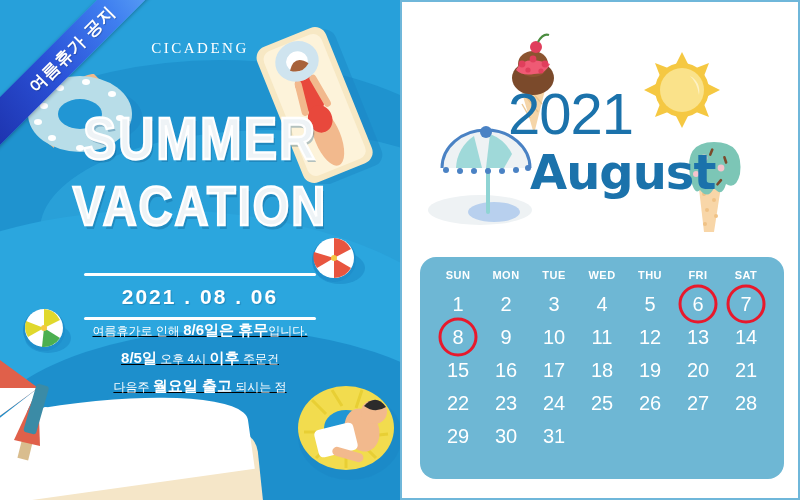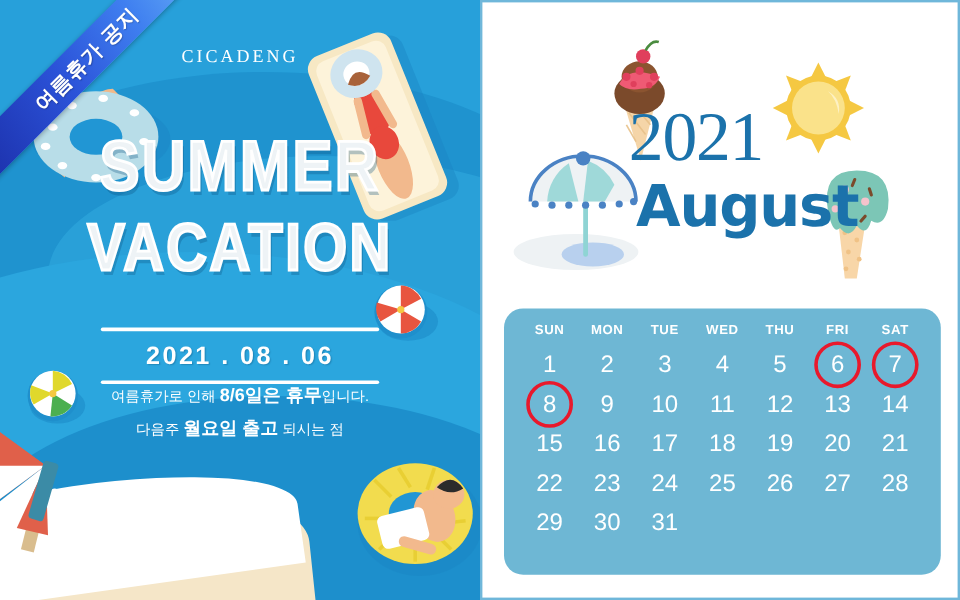"2021" #year-text { font-family: Liberation Serif, serif -> Liberation Sans, sans-serif; left: 122px -> 106px }
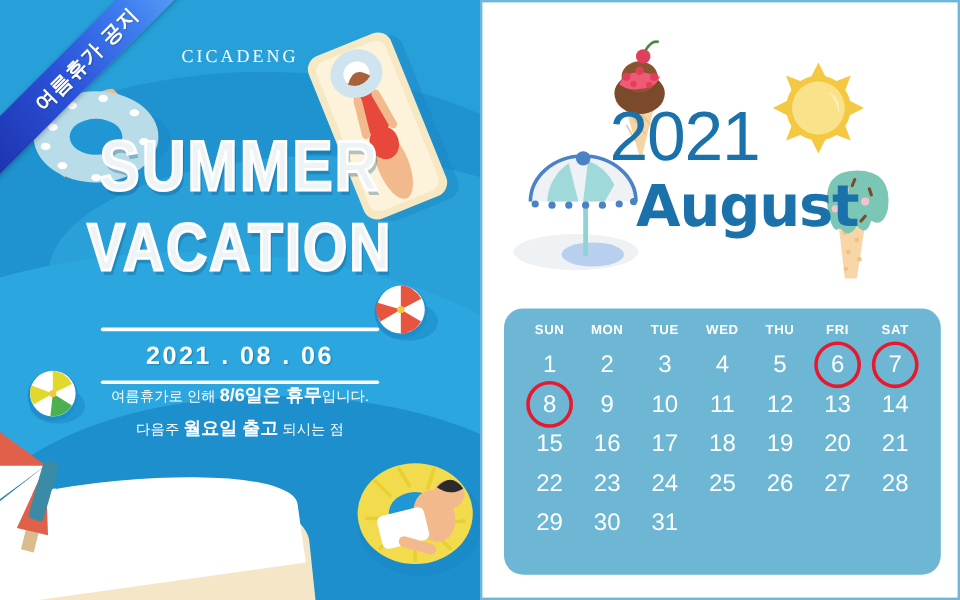"여름휴가로 인해 8/6일은 휴무입니다." #notice { text-decoration: none -> underline }
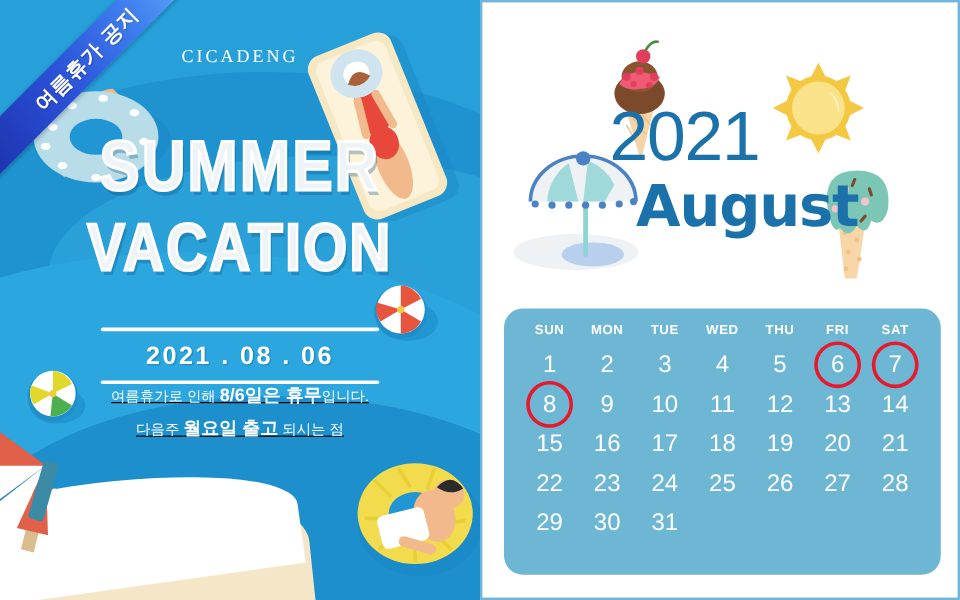"8/5일 오후 4시 이후 주문건" div.notice-line { html: none -> <div><span>8/5일</span><span> 오후 4시 </span><span>이후</span><span> 주문건</span></div> }
